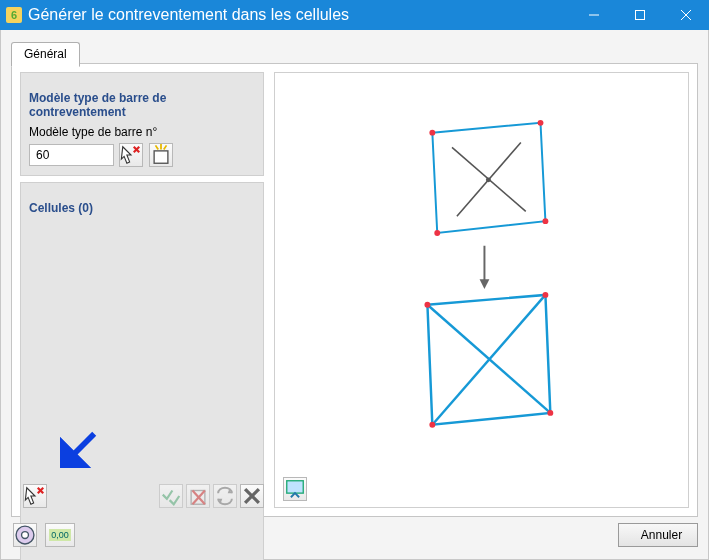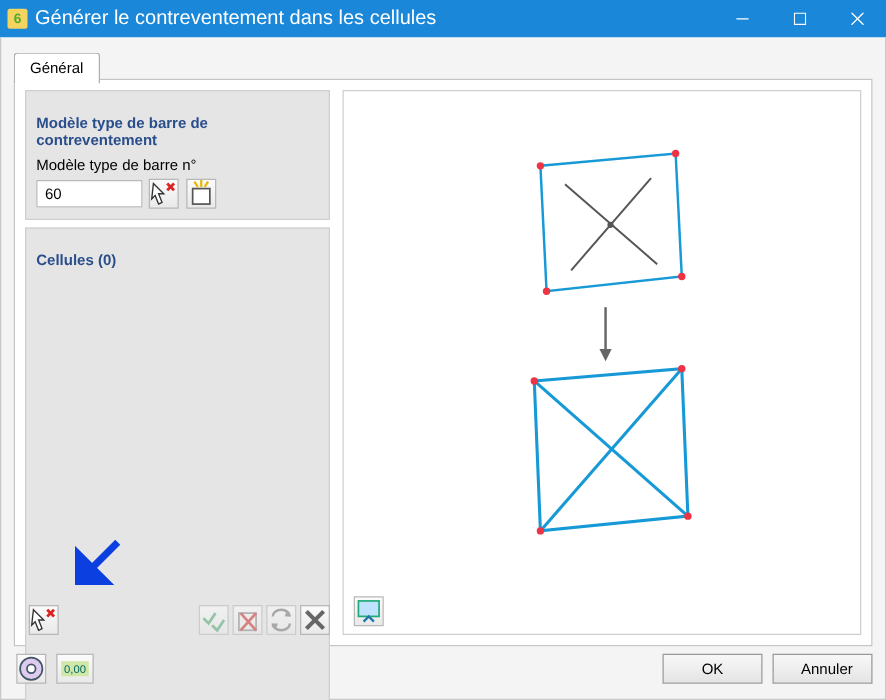"OK" button.dlg-btn { html: <button> <span>OK</span> </button> -> none }
